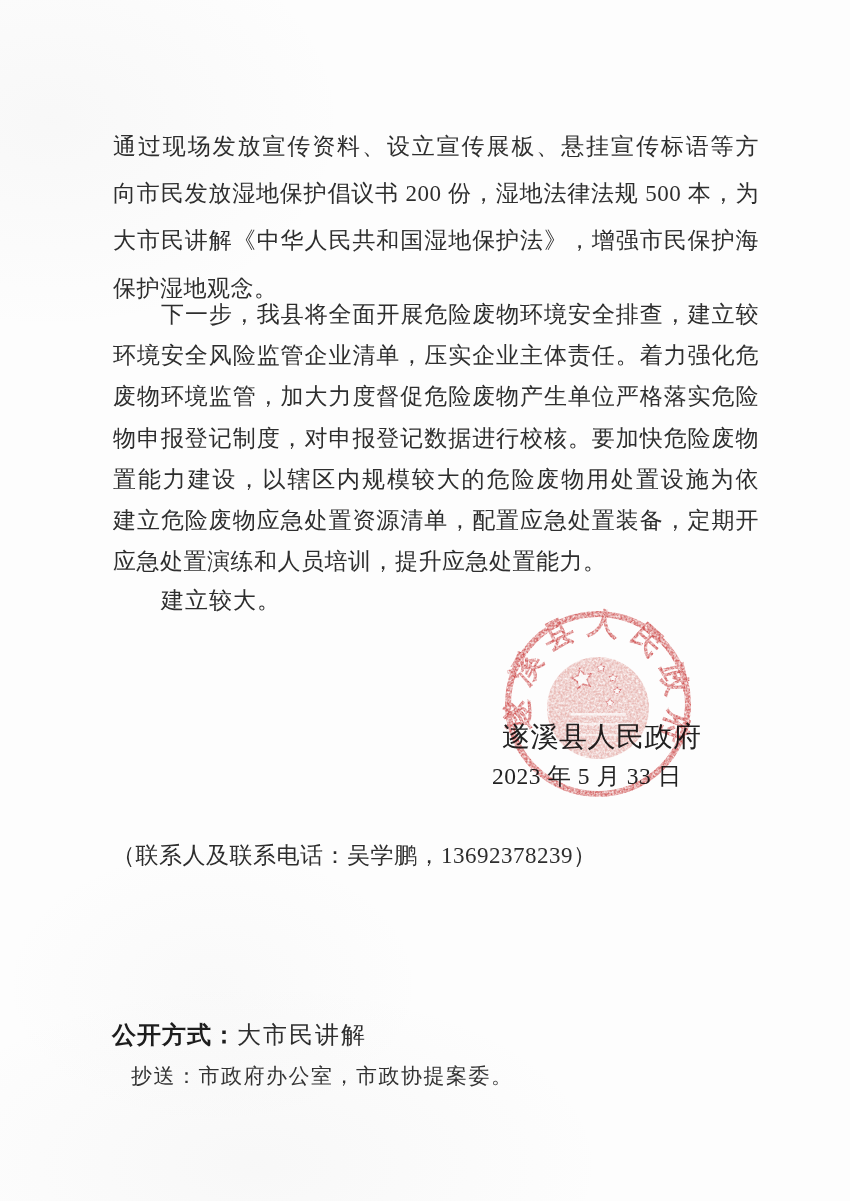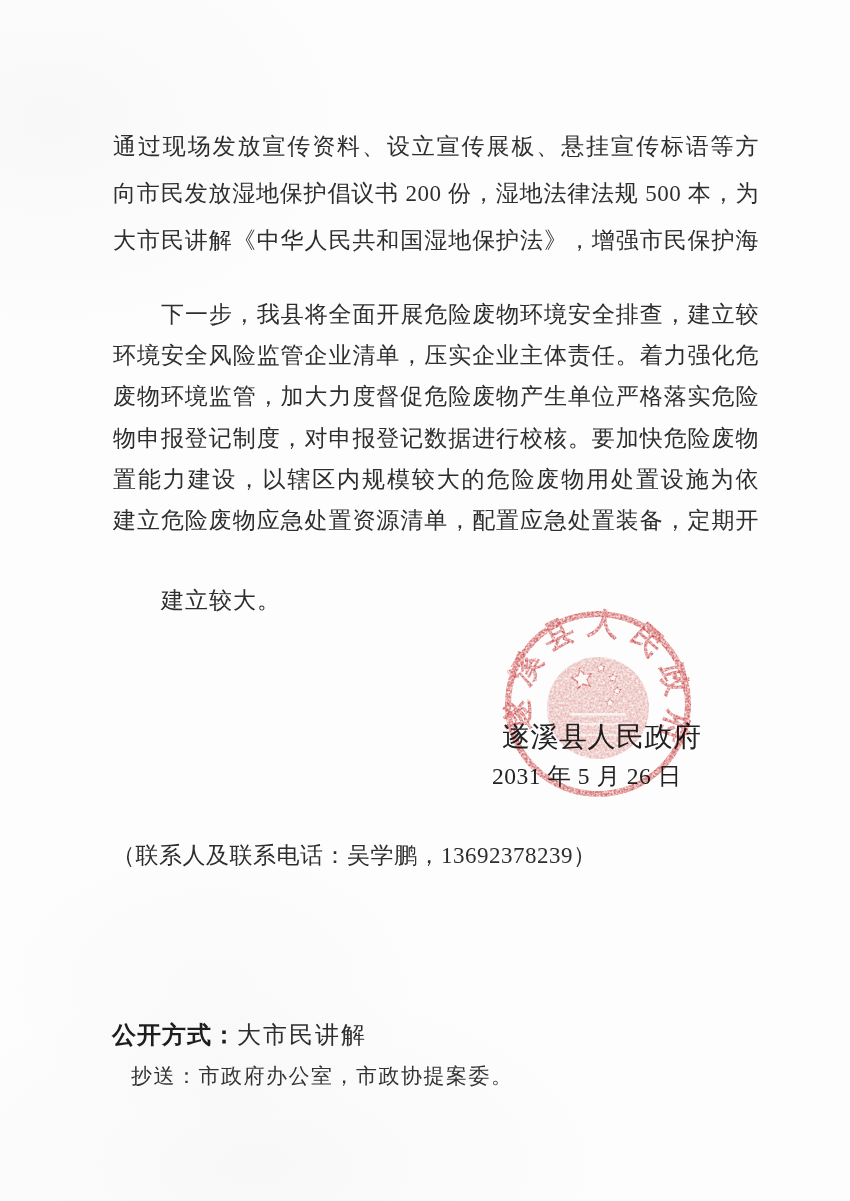"保护湿地观念。" div.line { html: none -> <div>保护湿地观念。</div> }
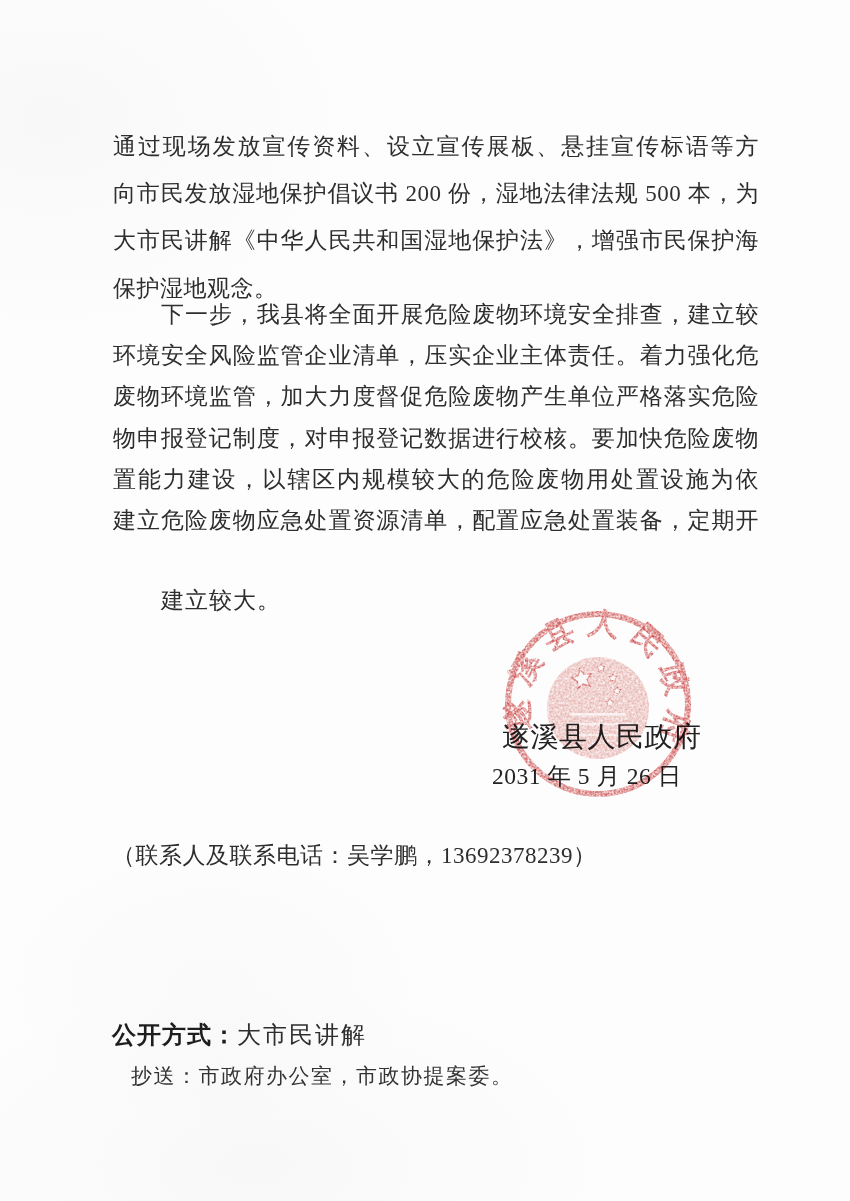"应急处置演练和人员培训，提升应急处置能力。" div.line { html: none -> <div>应急处置演练和人员培训，提升应急处置能力。</div> }
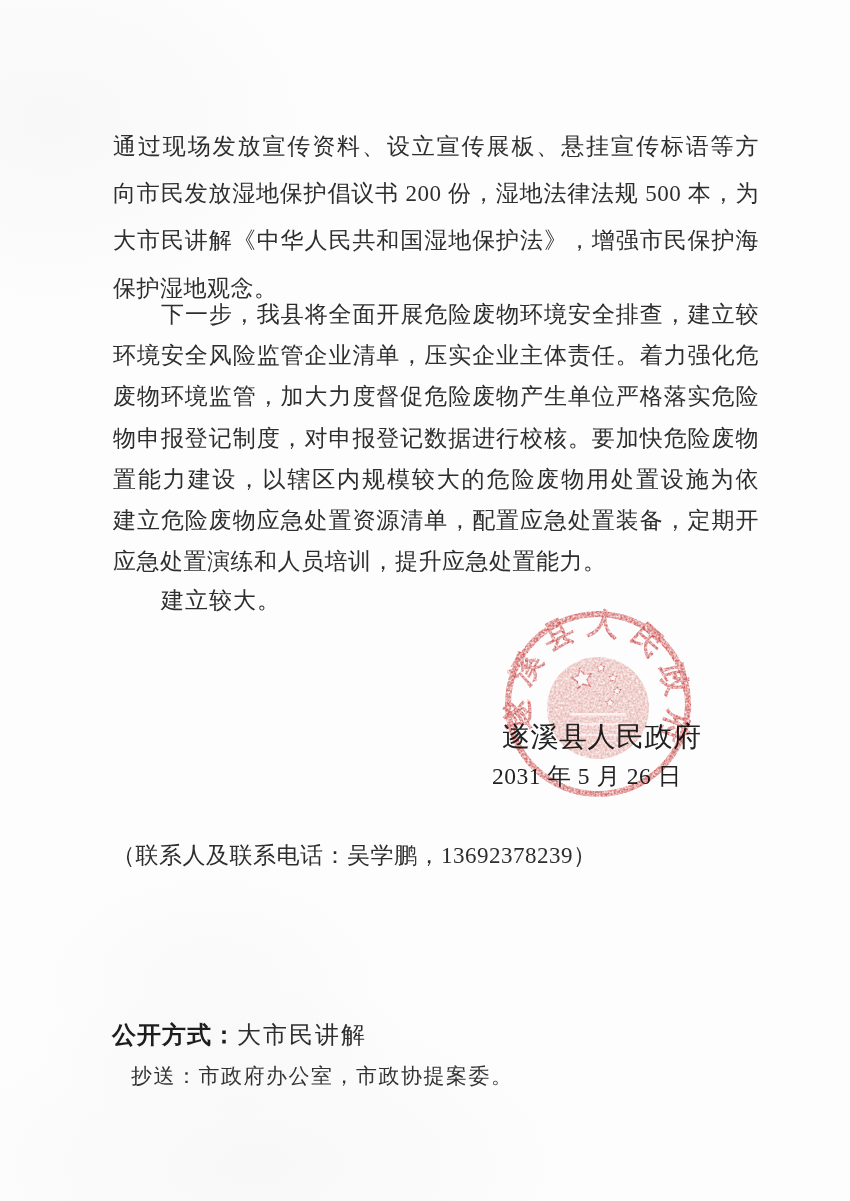"2031 年 5 月 26" div.abs { text: 2031 年 5 月 26 -> 2023 年 5 月 33 }
